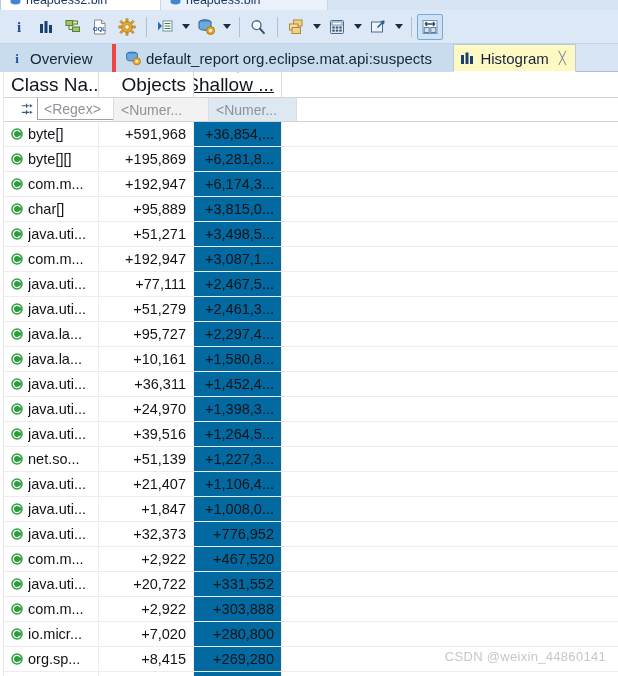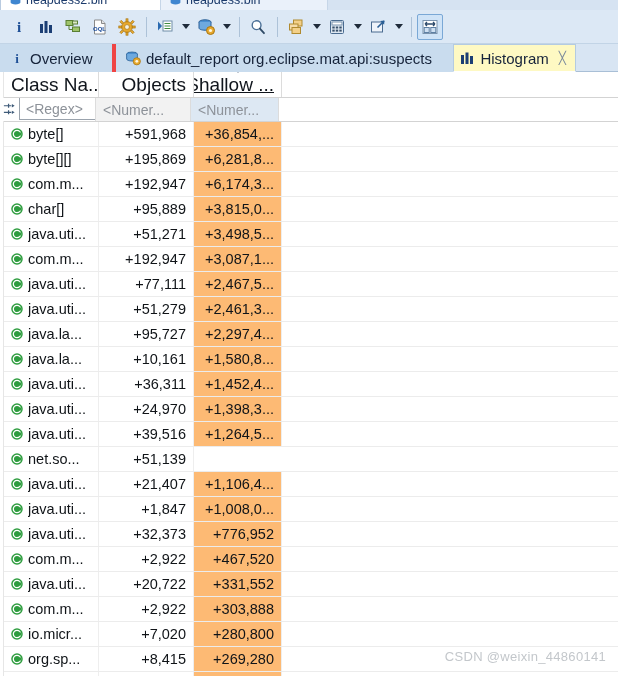"<Regex>" div.filterrow { padding-left: 1px -> 19px }
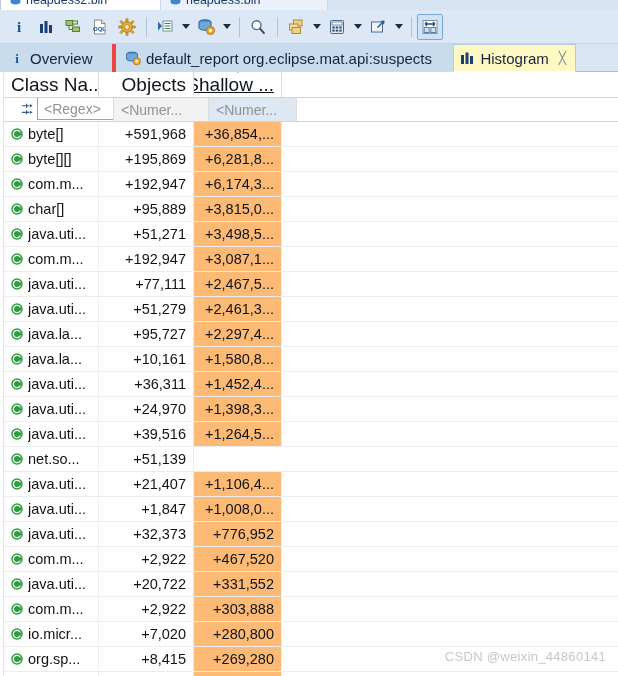"+36,854,..." .td.c2 { background: #fdba74 -> #0369a1 }
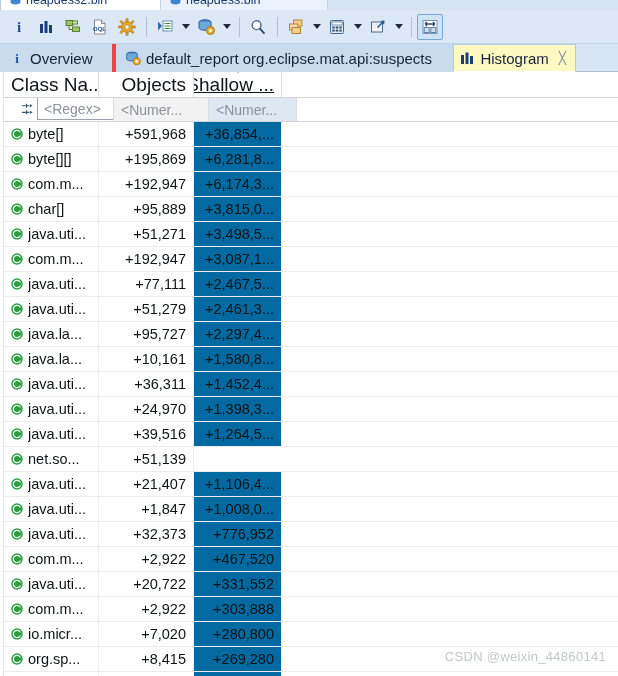"+1,227,3..." div.td { html: none -> <div>+1,227,3...</div> }
